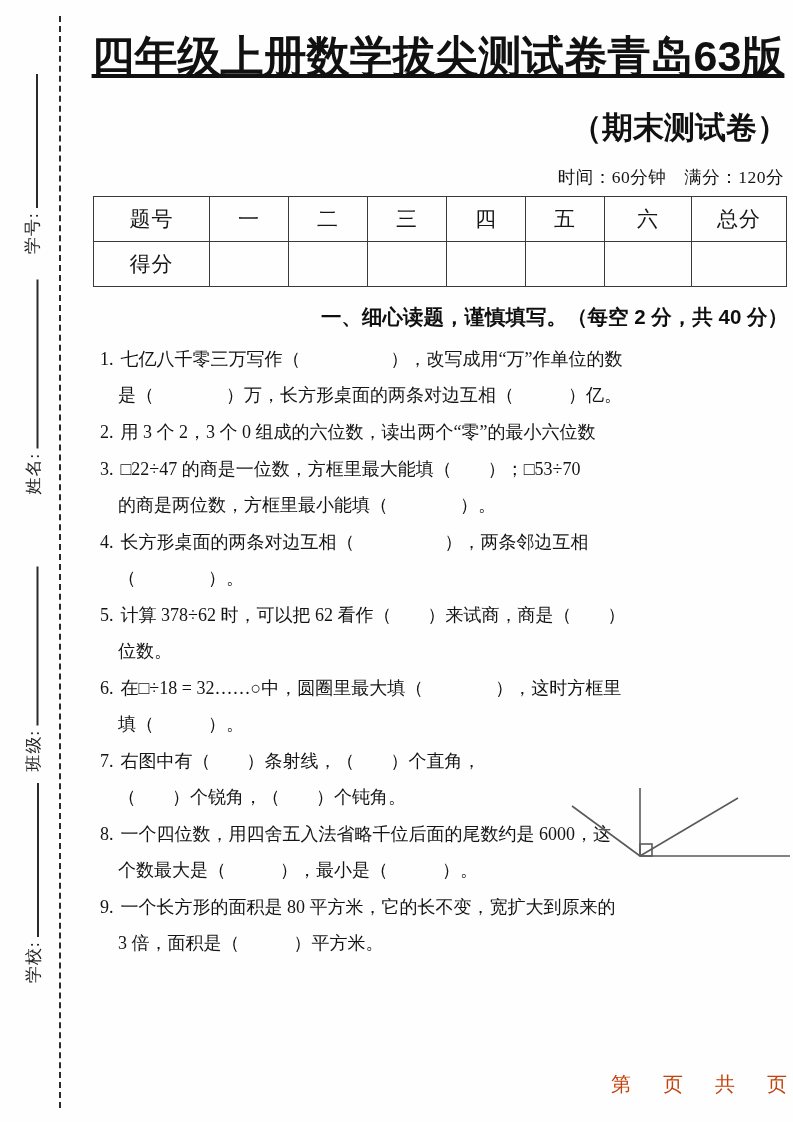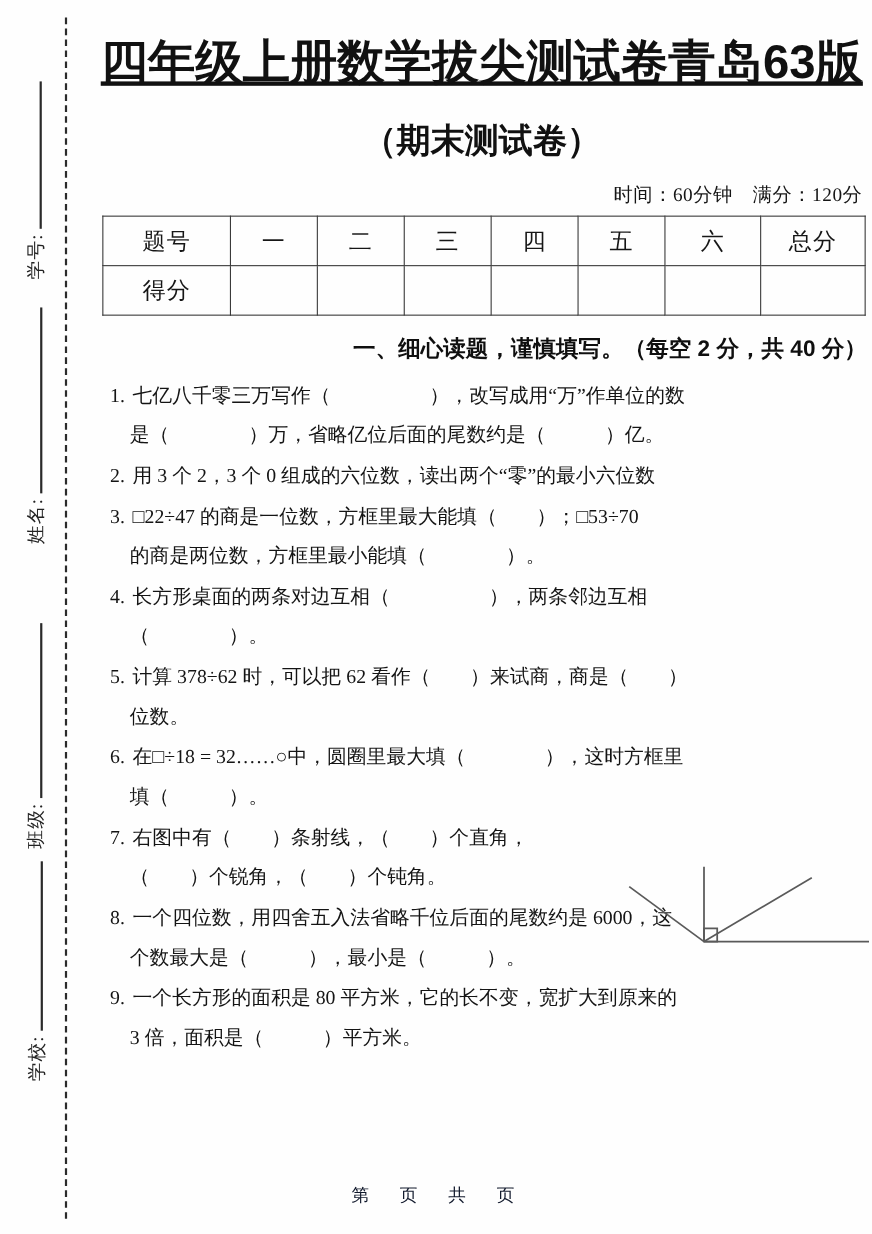"（期末测试卷）" .subtitle { text-align: center -> right }
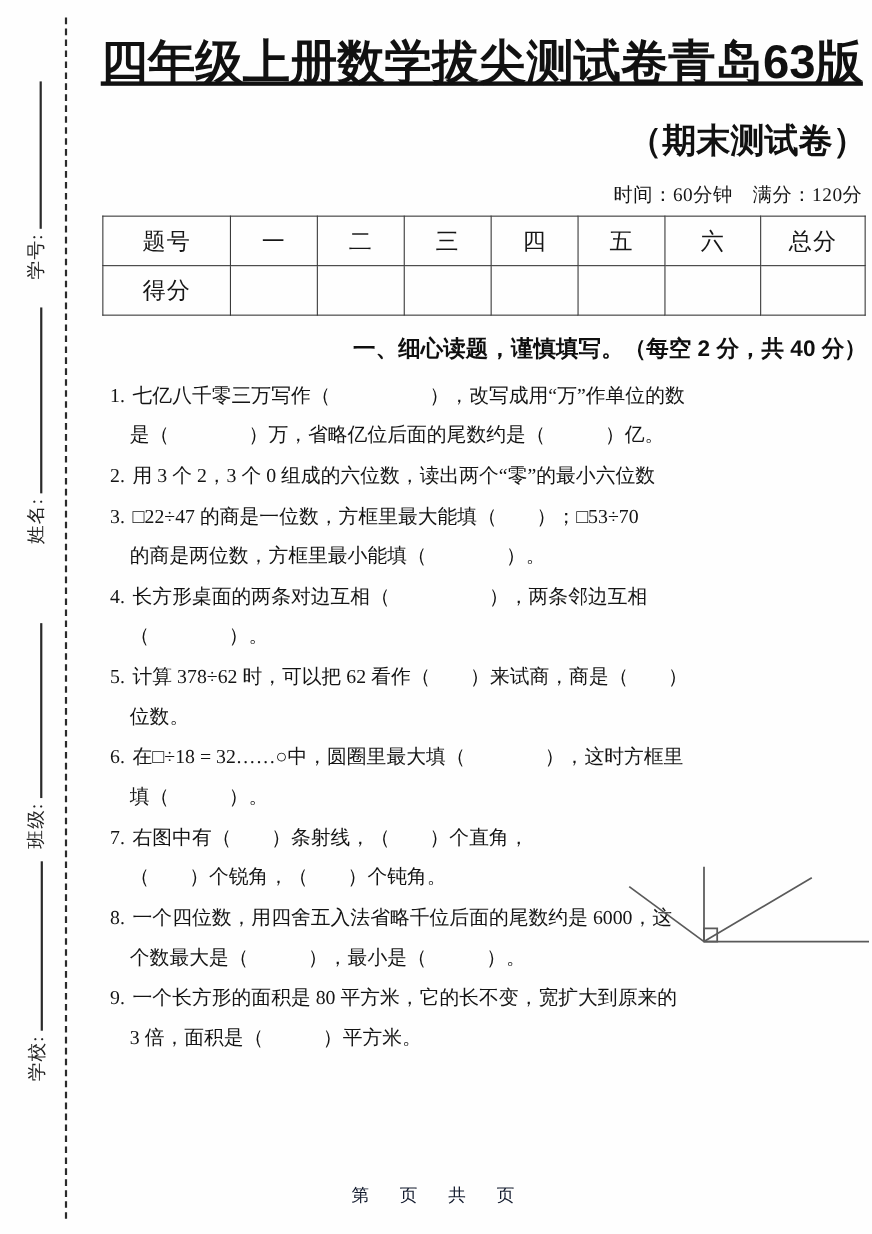"是（ ）万，省略亿位后面的尾数约是（ ）亿。" div.qline { text: 省略亿位后面的尾数约是 -> 长方形桌面的两条对边互相 }
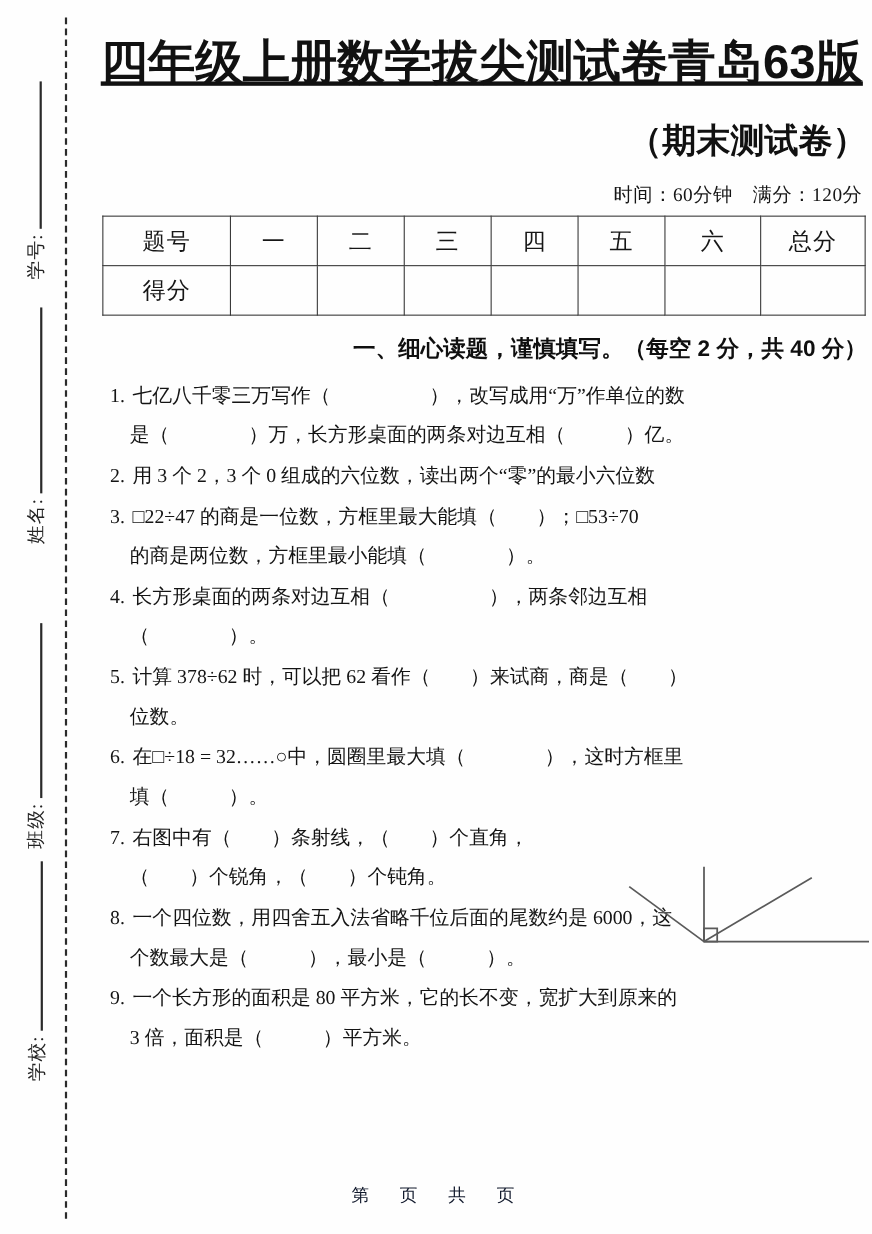"第 页 共 页" .footer { color: #0f172a -> #c2410c; font-size: 16px -> 20px; text-align: center -> right }
